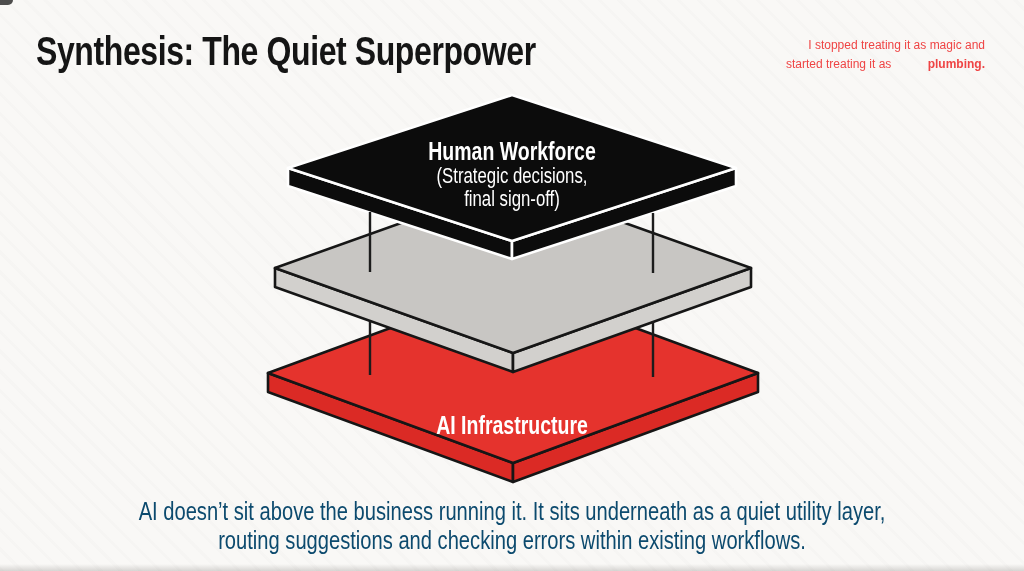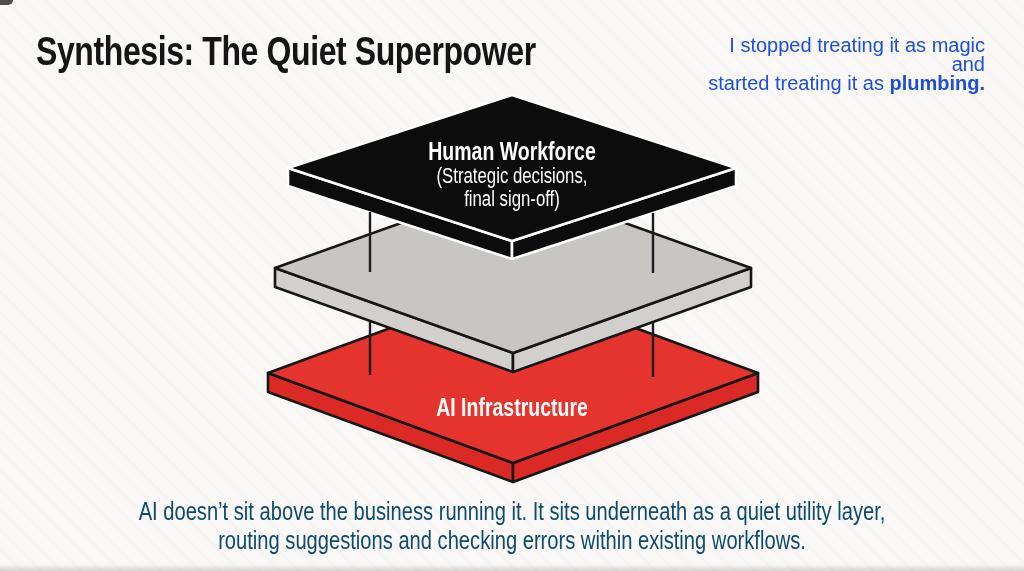"I stopped treating it as" .quote { color: #1d4ed8 -> #ef4444; font-size: 20px -> 12px }
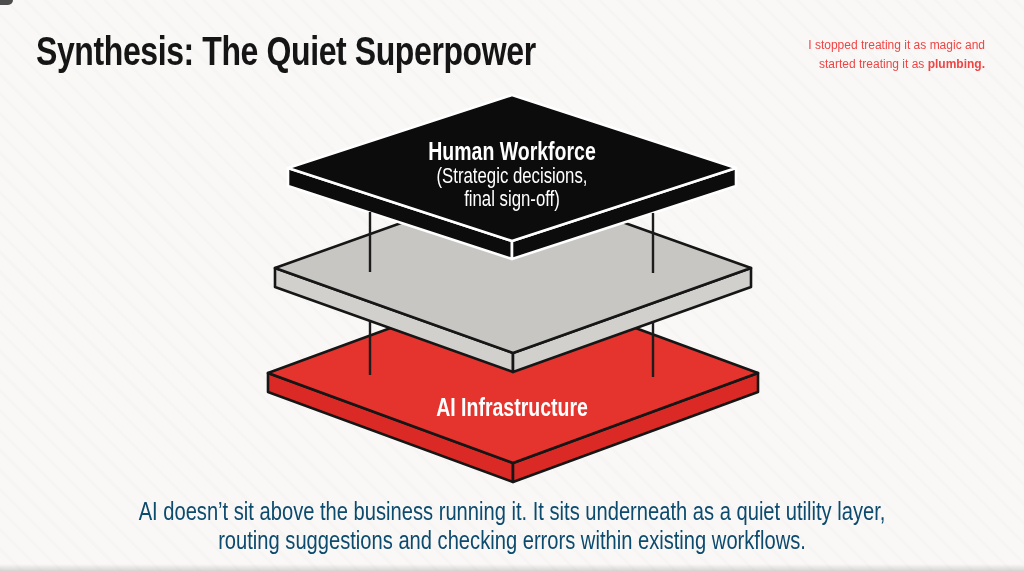"plumbing." .quote b { margin-left: none -> 33px }
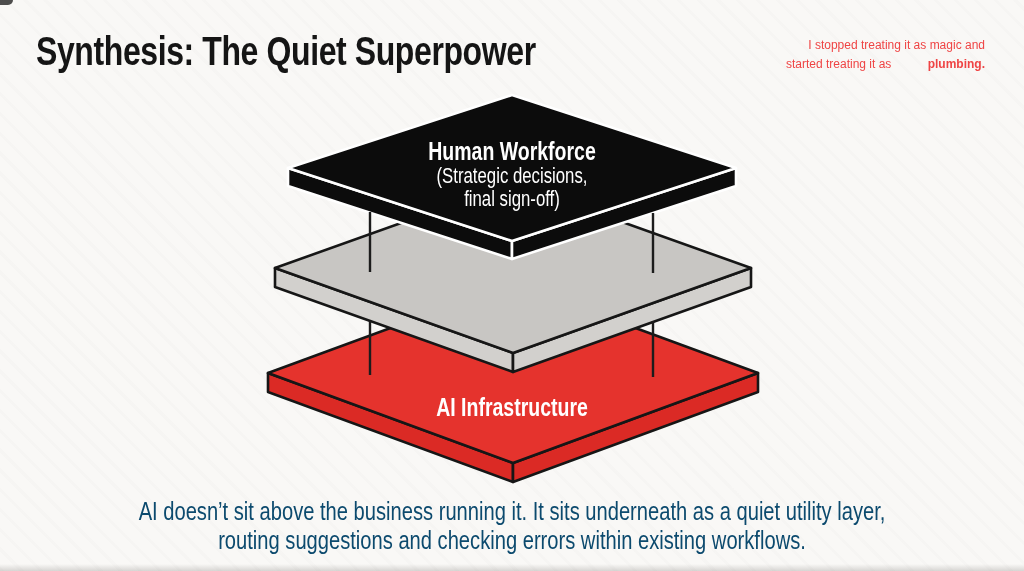"AI Infrastructure" .label-ai { top: 393px -> 411px }
